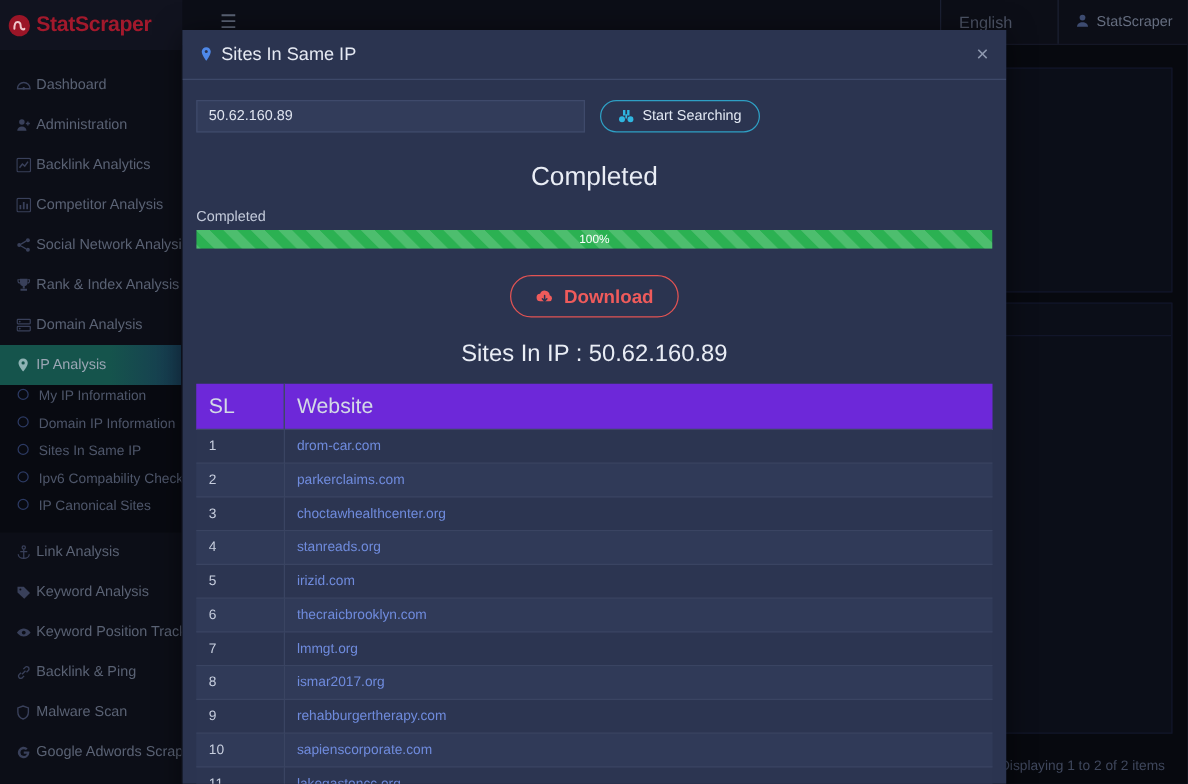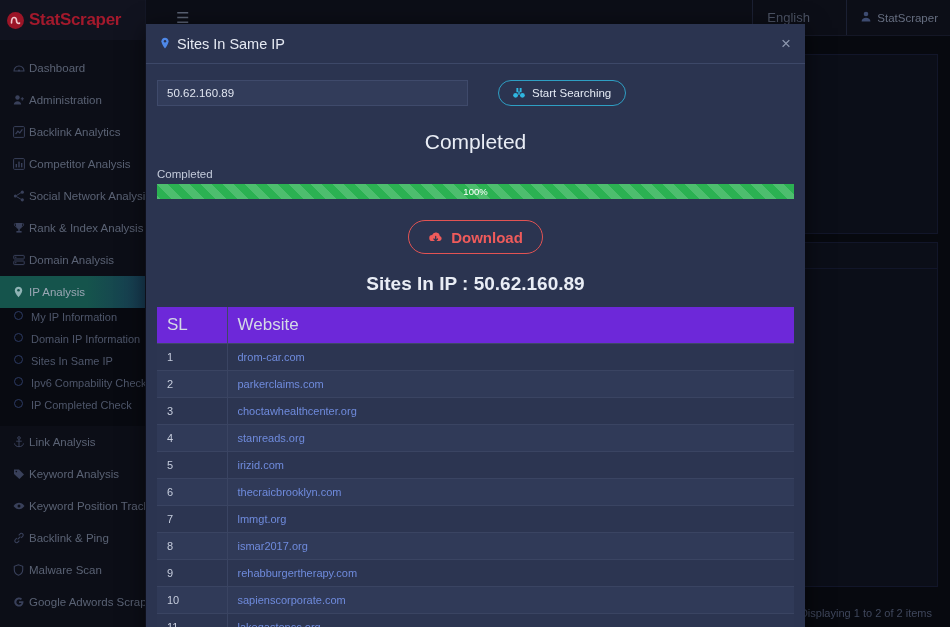"50.62.160.89" .search-row { gap: 30px -> 12px }
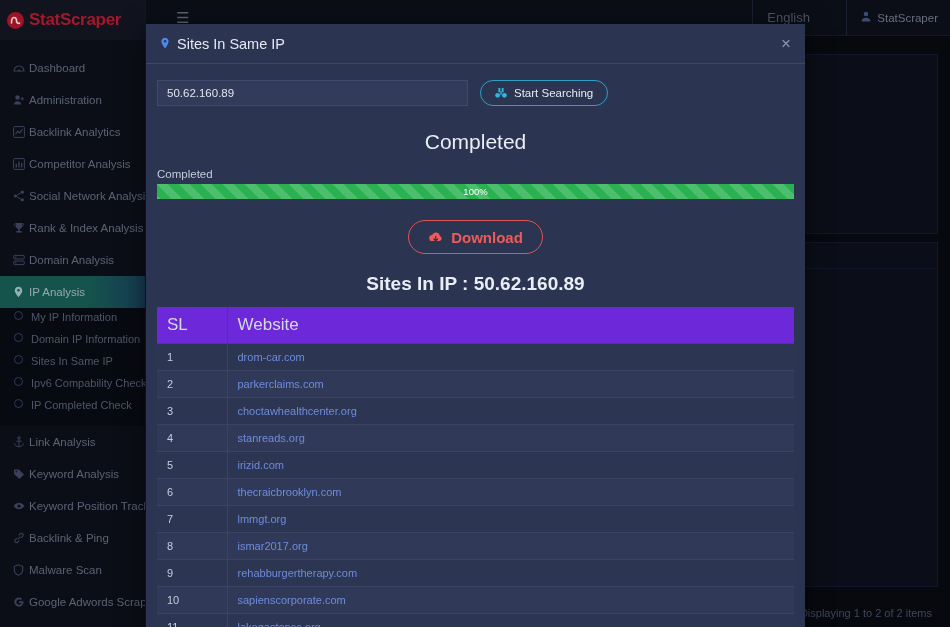"Sites In IP : 50.62.160.89" .ip-head { font-weight: bold -> normal }
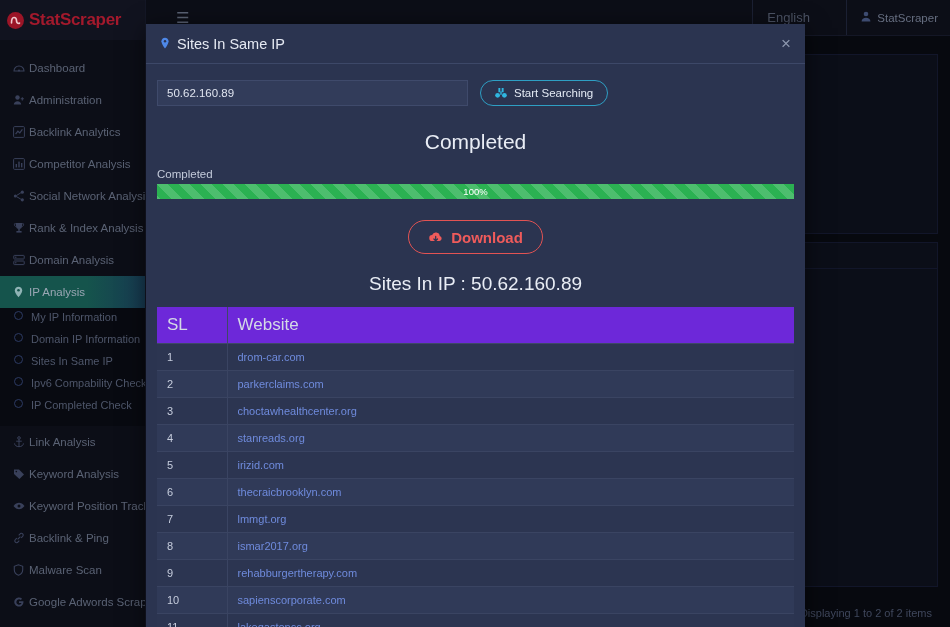"IP Completed Check" span { text: Completed Check -> Canonical Sites }
